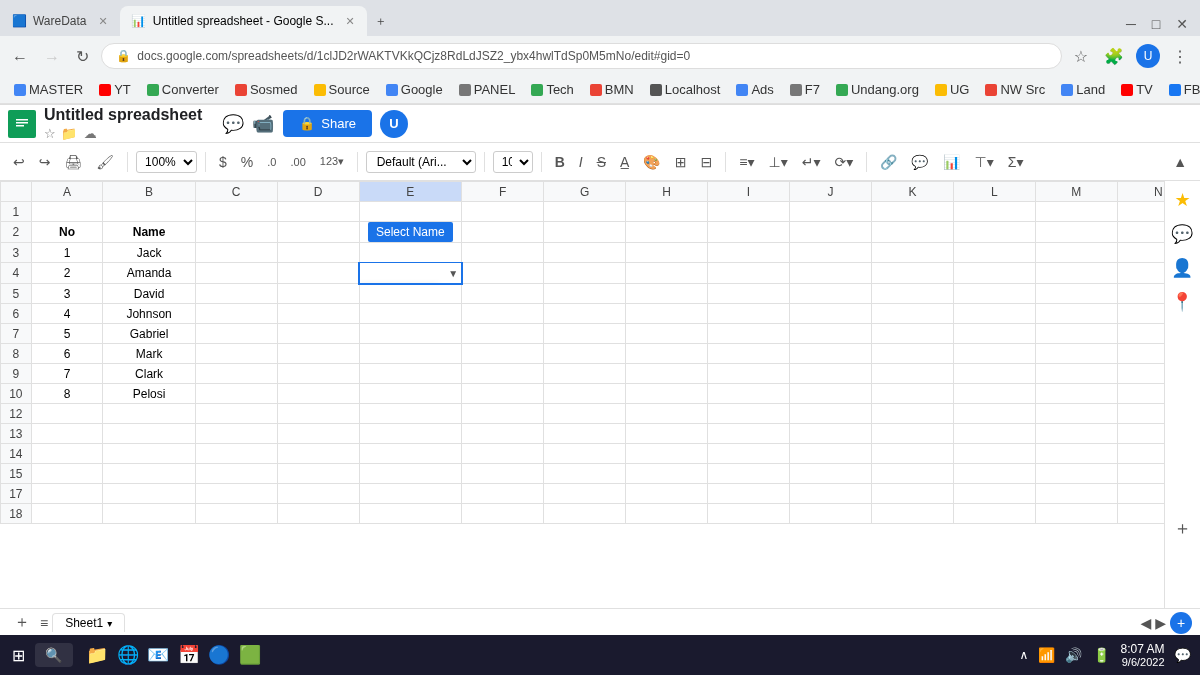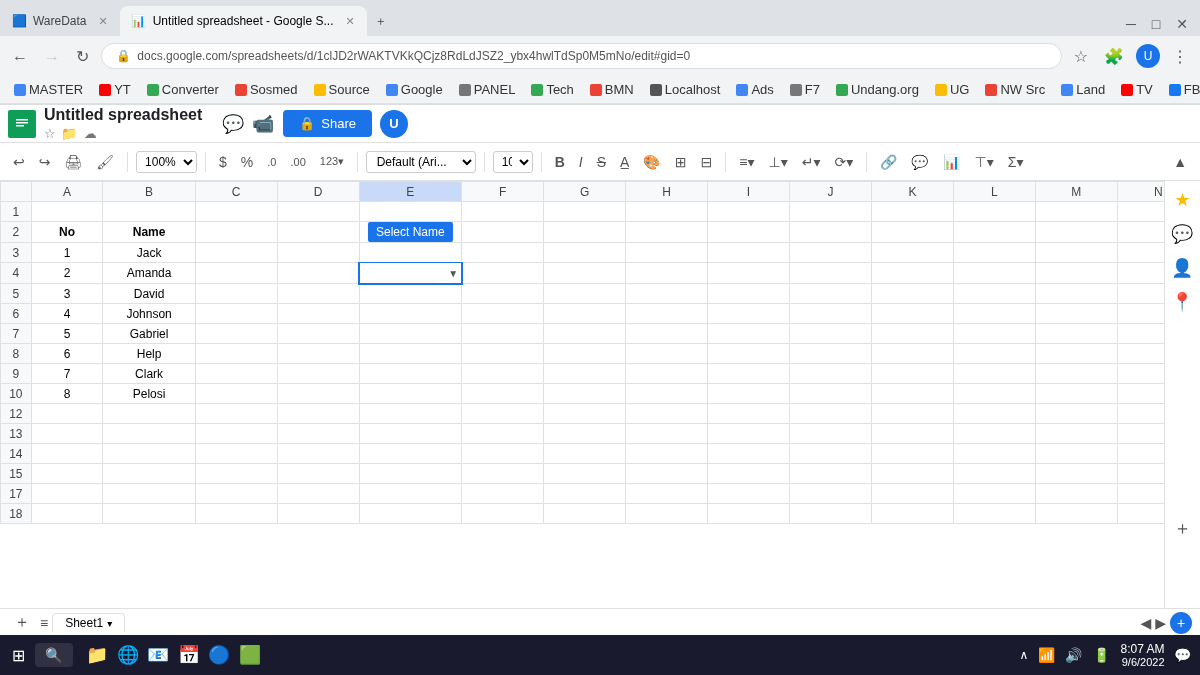"Help" td { text: Help -> Mark }
